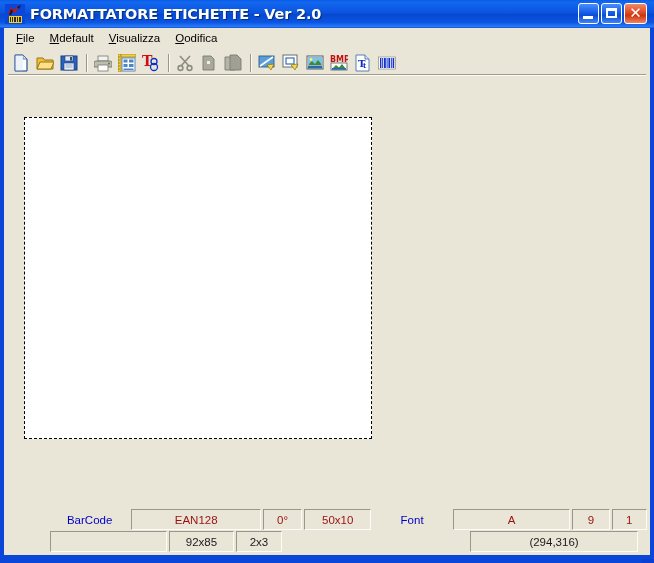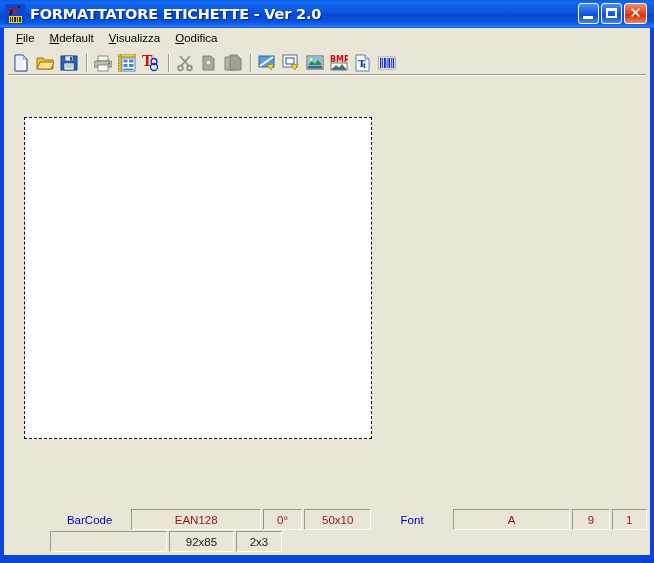"(294,316)" div.sb-panel { html: none -> <div>(294,316)</div> }
